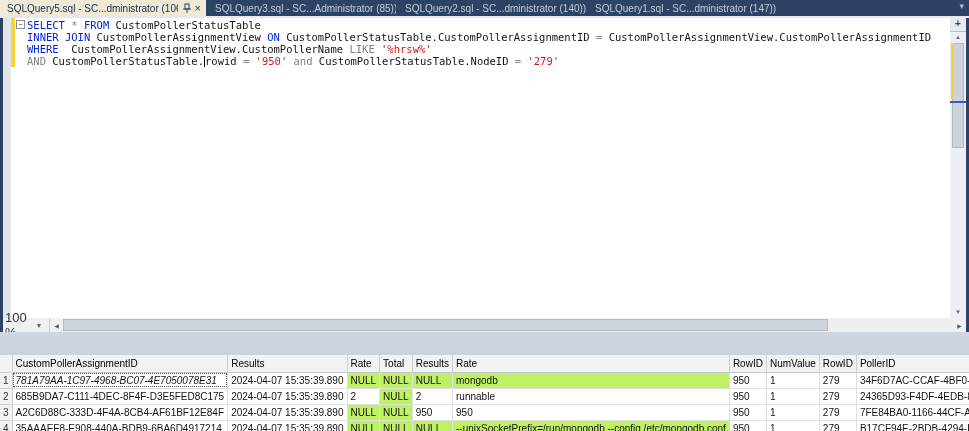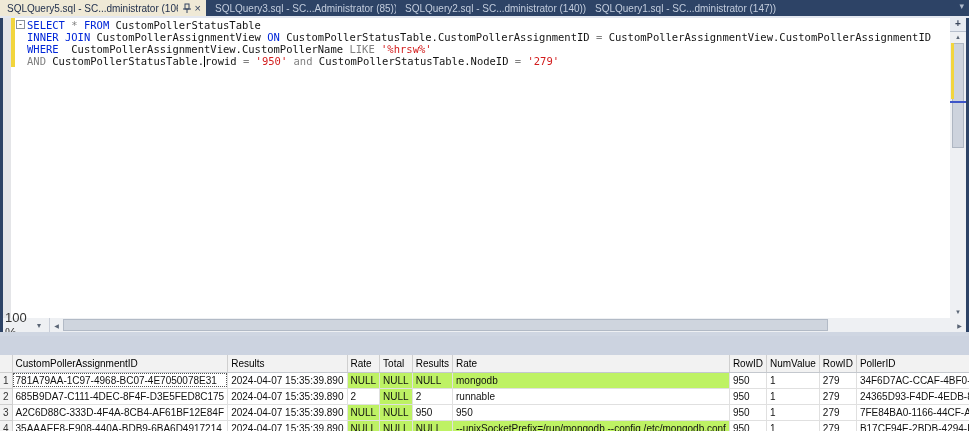"781A79AA-1C97-4968-BC07-4E7050078E31" .grid td.selected { font-style: none -> italic }
